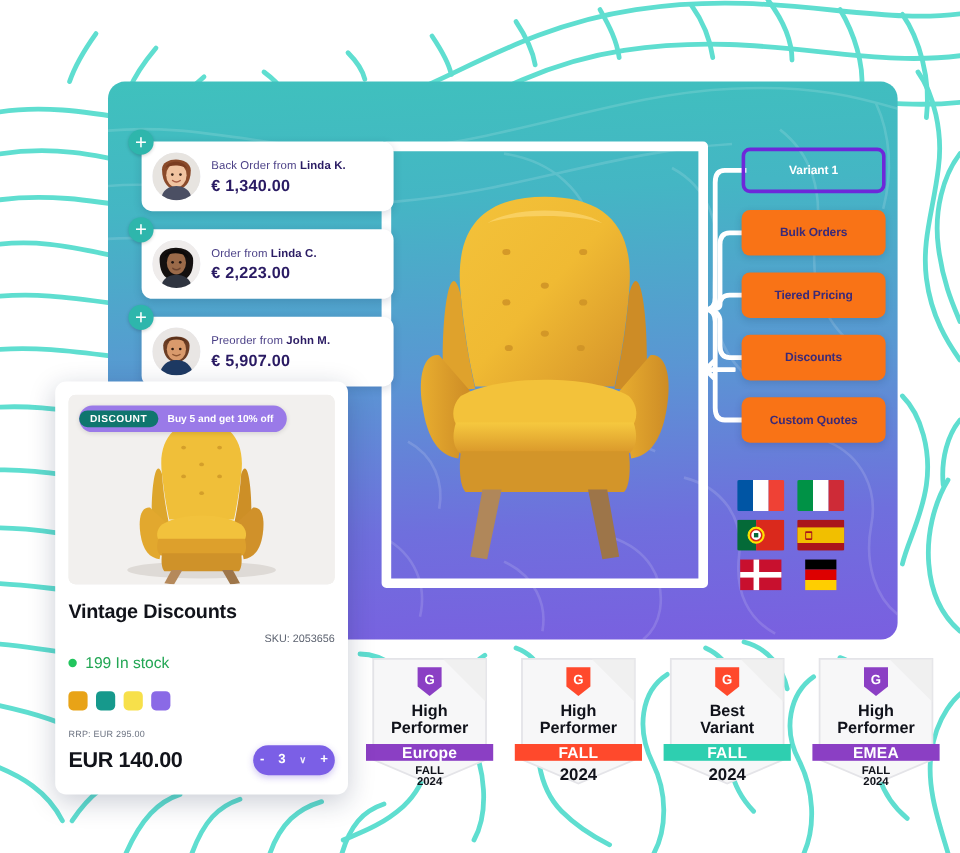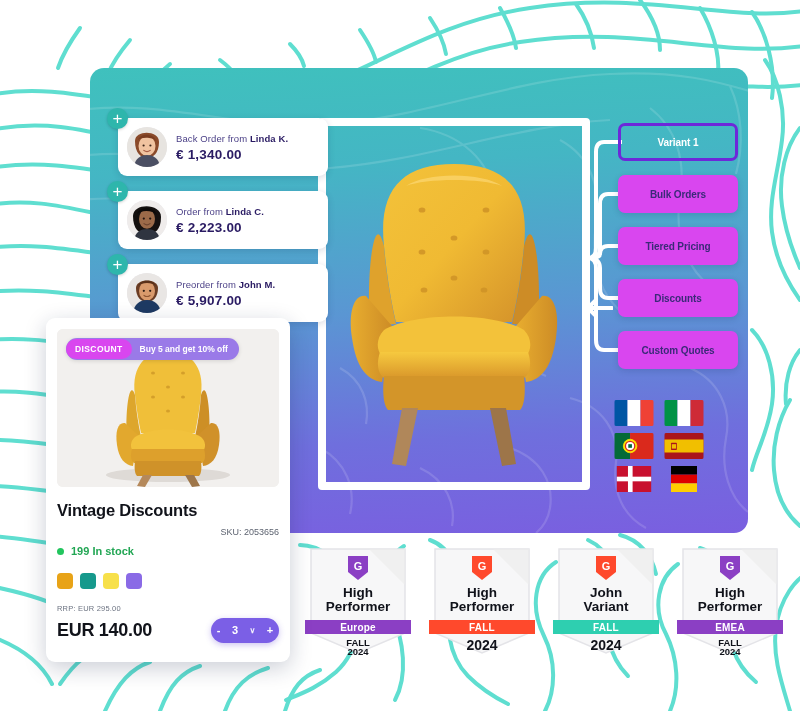"Bulk Orders" .tree-node { background: #d946ef -> #f97316 }
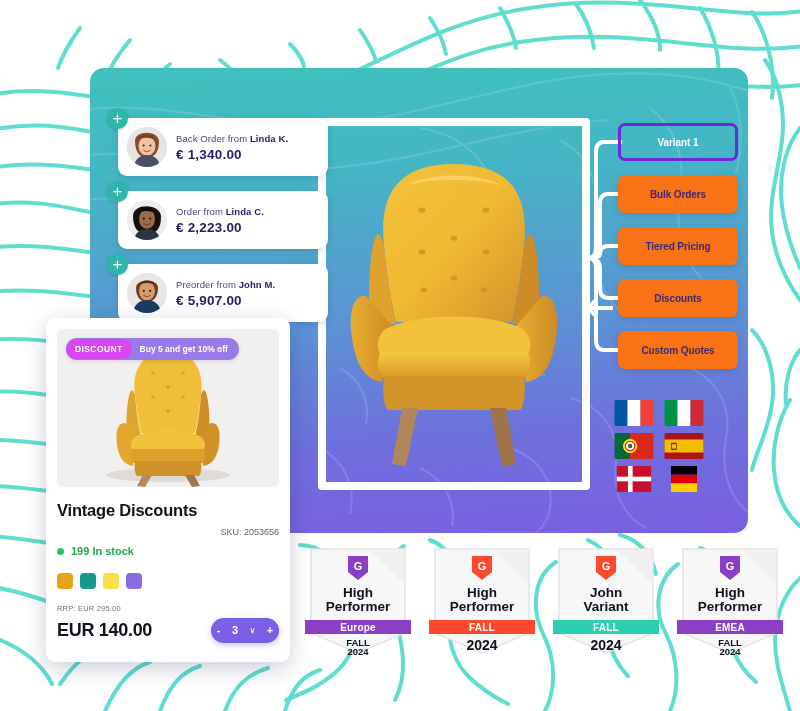"DISCOUNT" .pc-badge-pill { background: #d946ef -> #0f766e; height: 20px -> 14px }
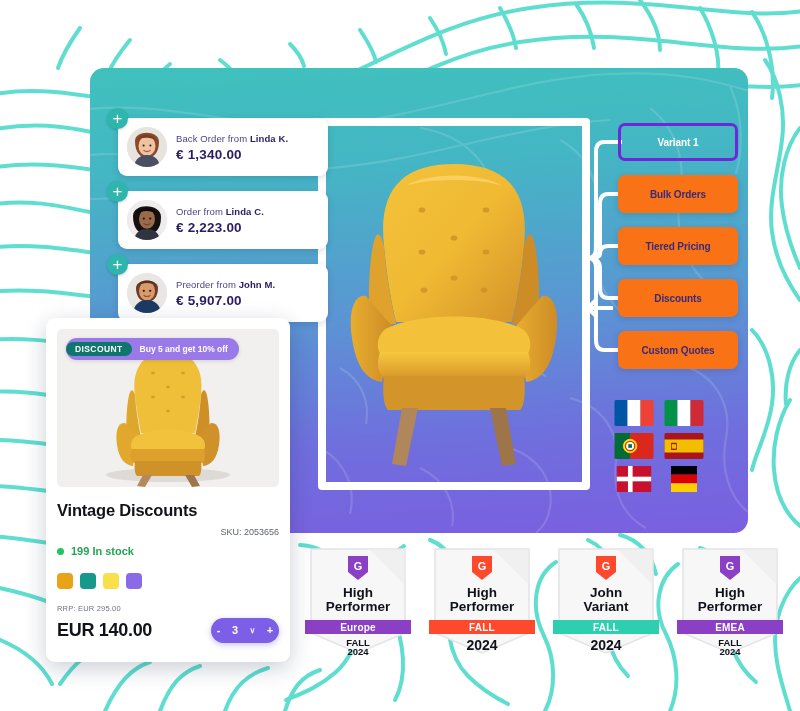"199 In stock" .pc-stock-label { font-size: 11px -> 13px; font-weight: 700 -> 400 }
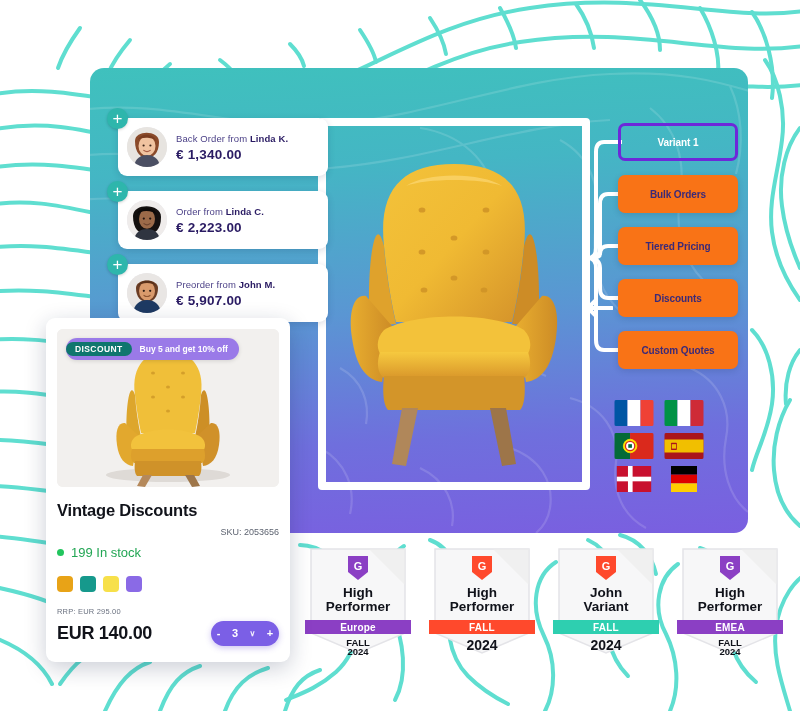"John" div.g2-line1 { text: John -> Best }
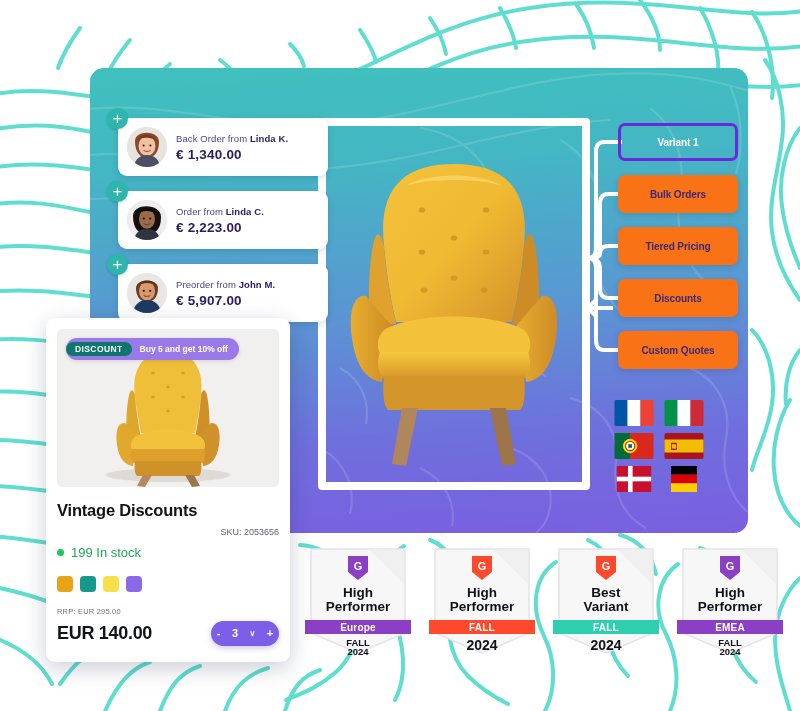"Europe" .g2-ribbon { font-size: 10px -> 13px }
